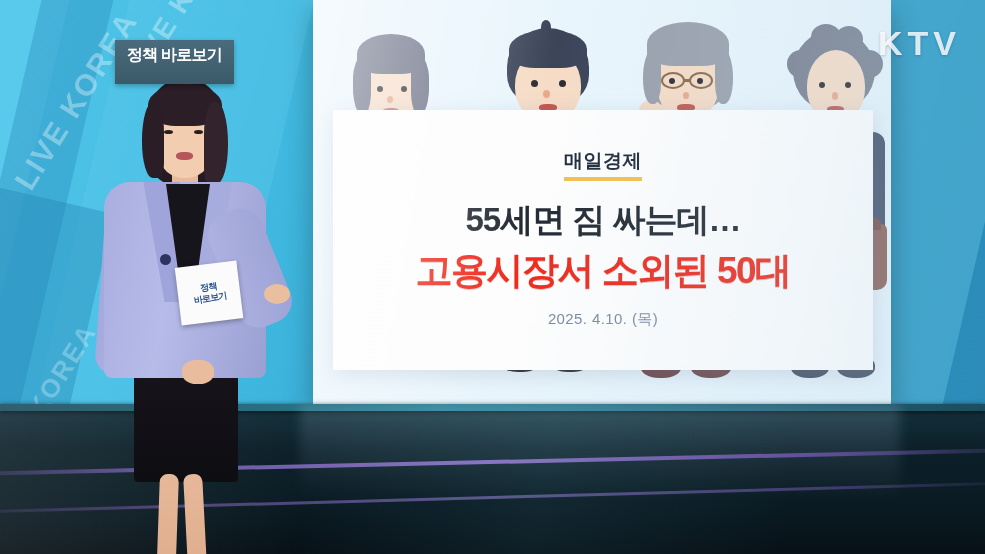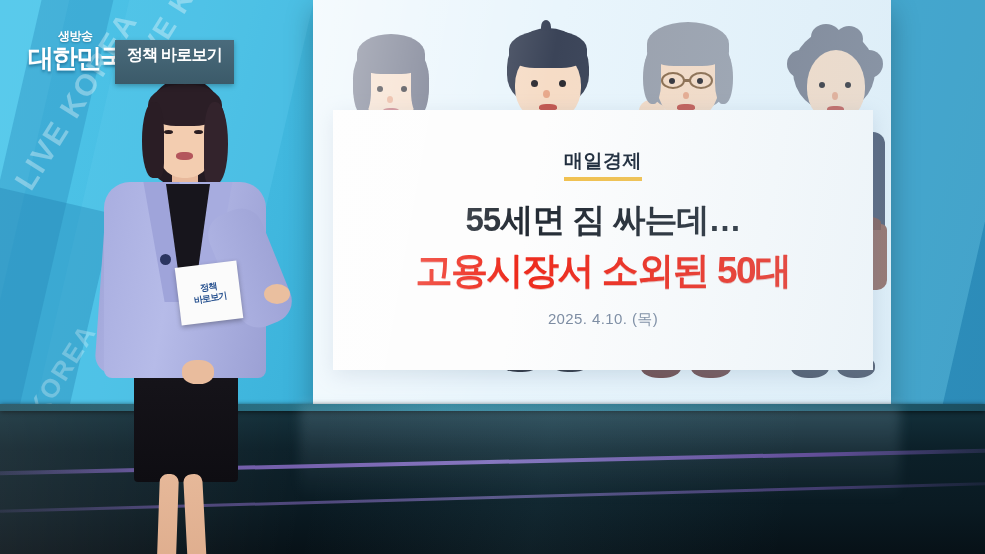"생방송" div.logo-wrap { html: <div> <div>생방송</div> <div>대한민국</div> </div> -> none }
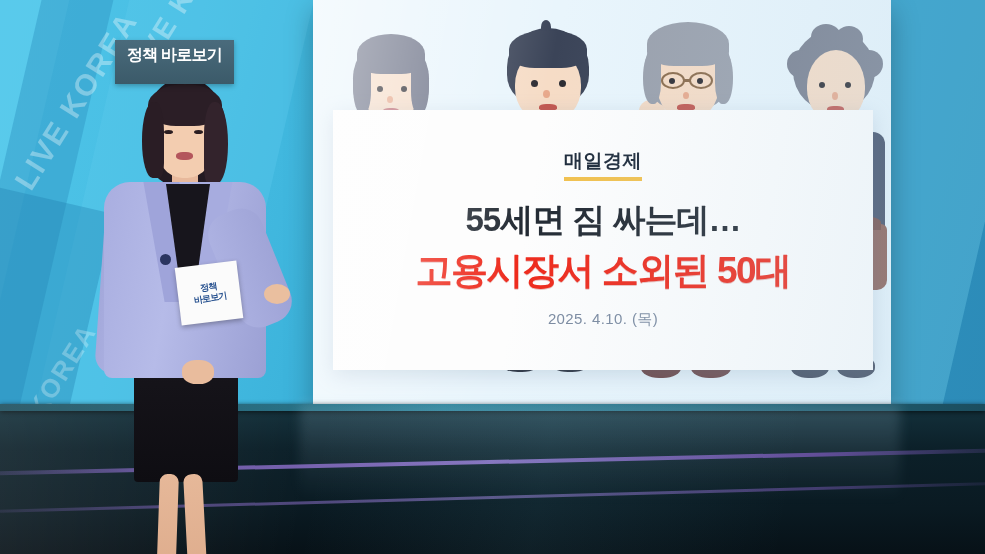"KTV" div.ktv { html: none -> <div>KTV</div> }
